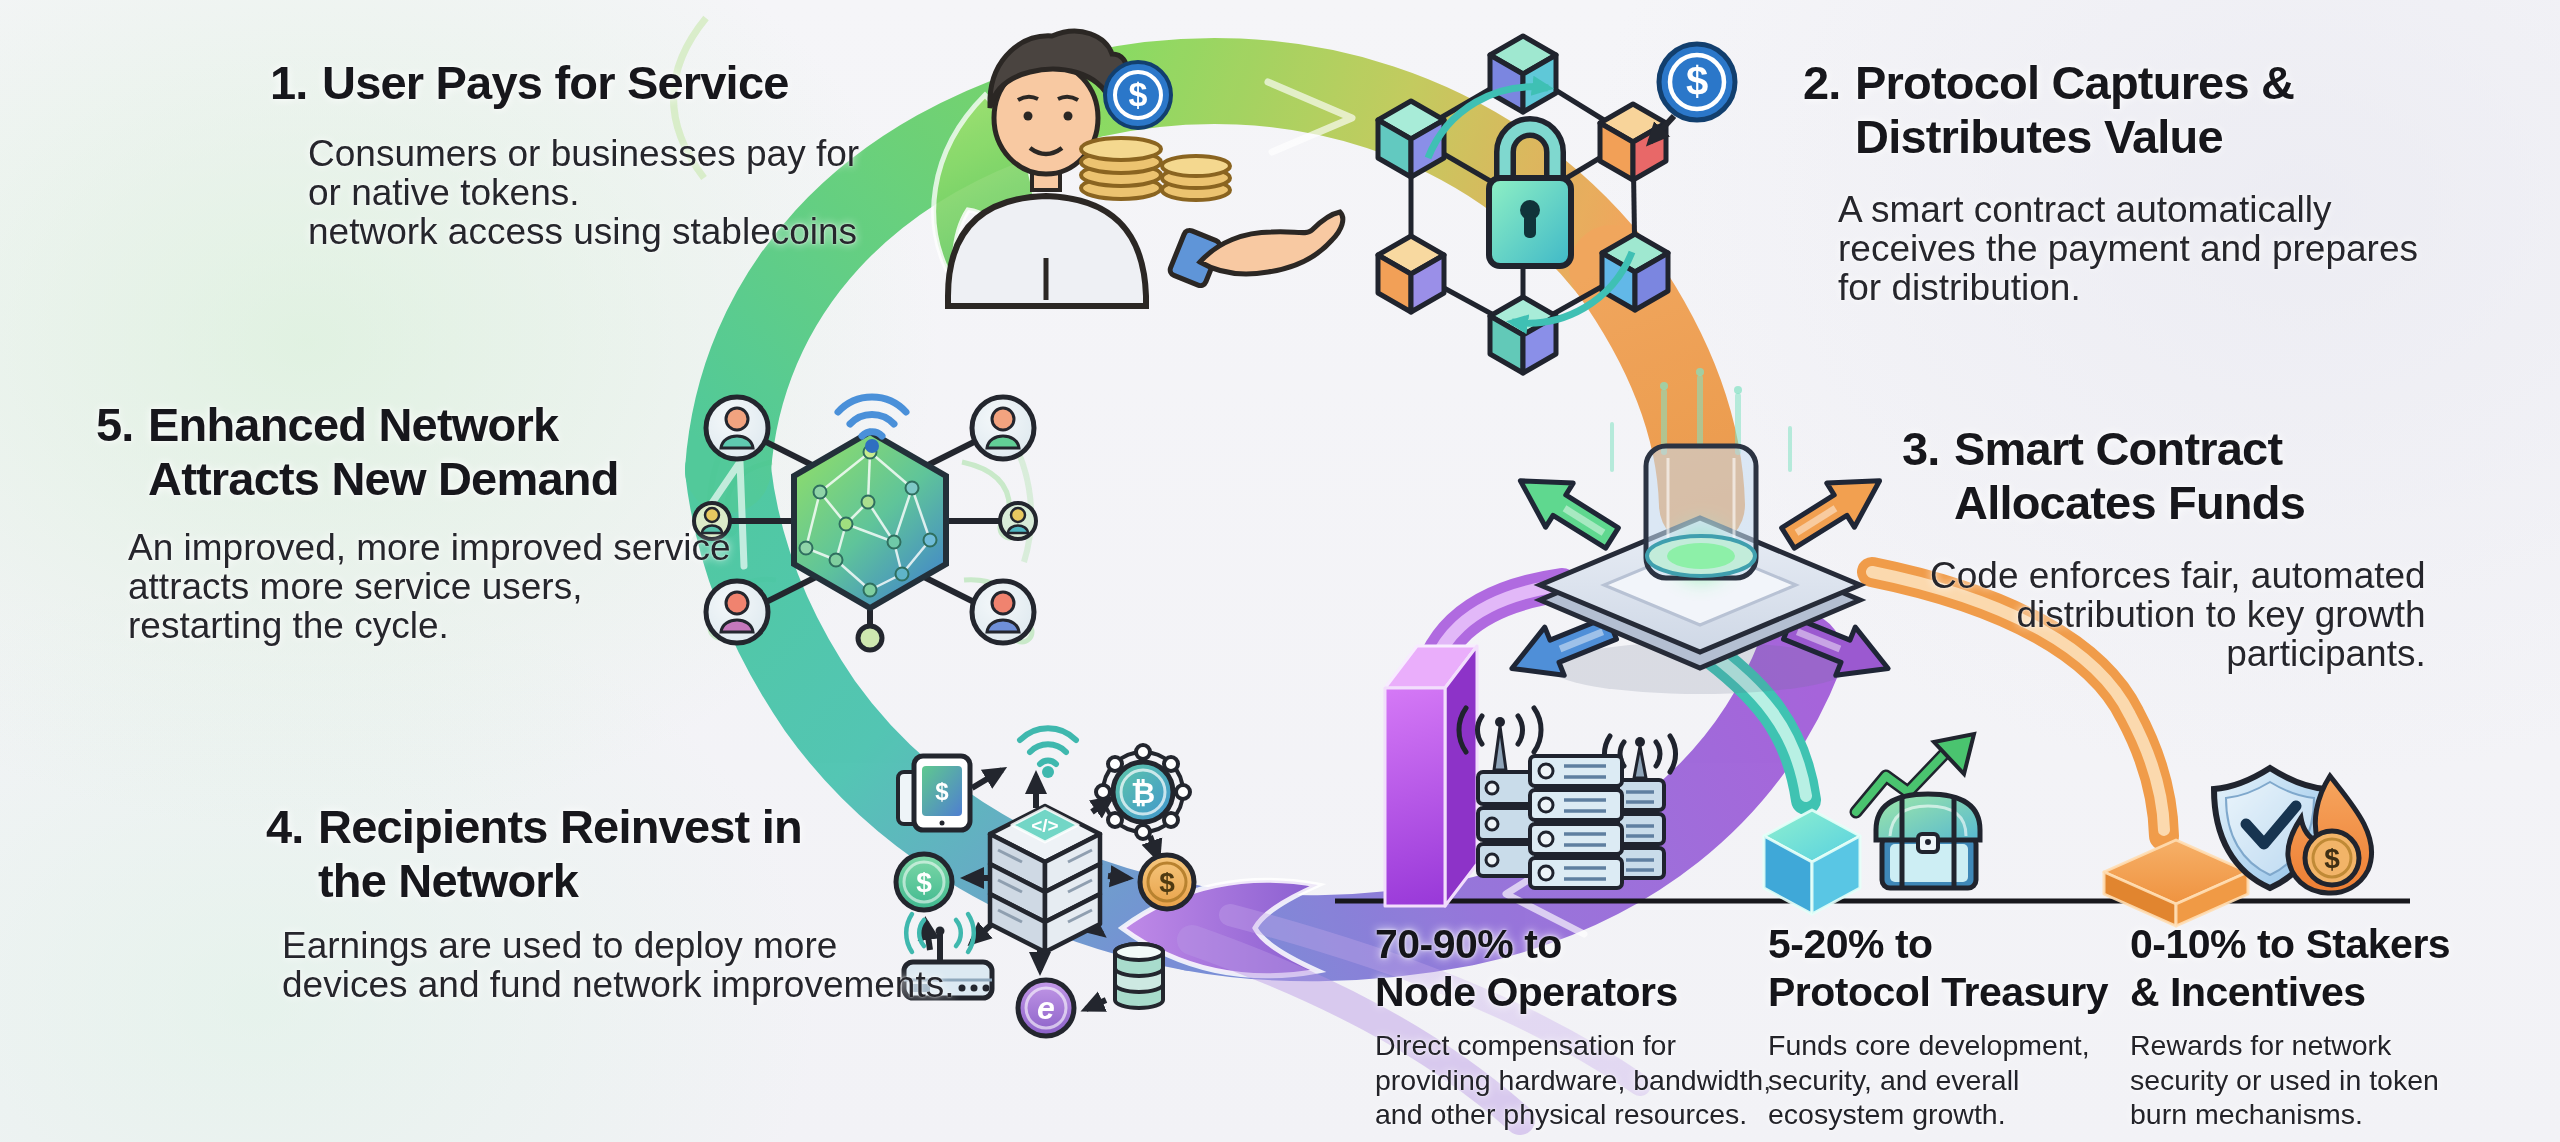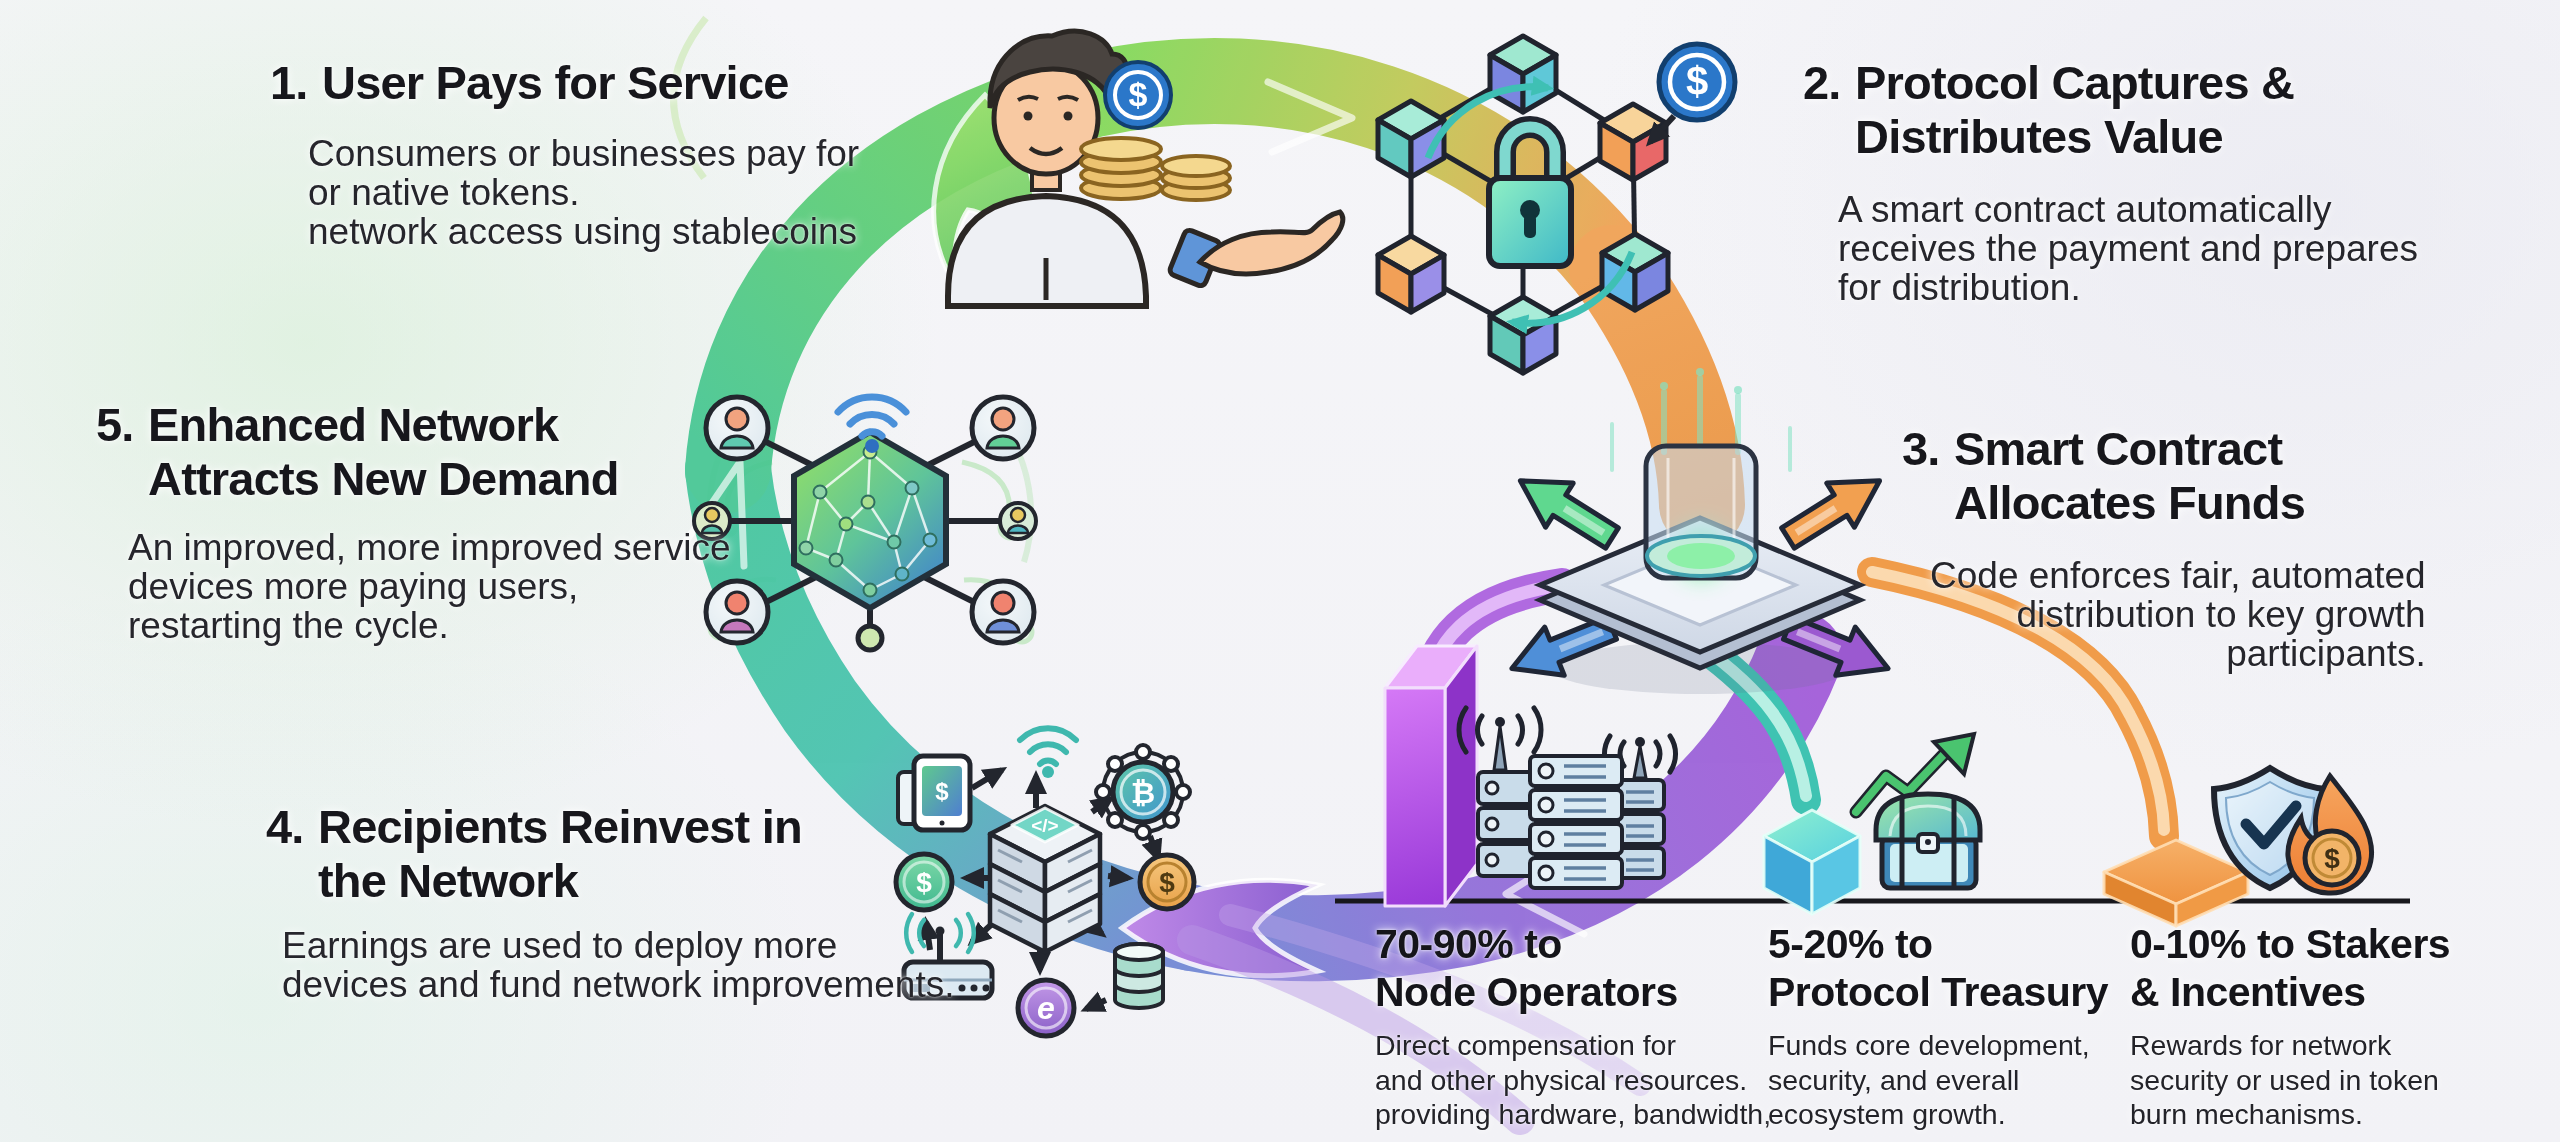"devices more paying users," div { text: devices more paying -> attracts more service }
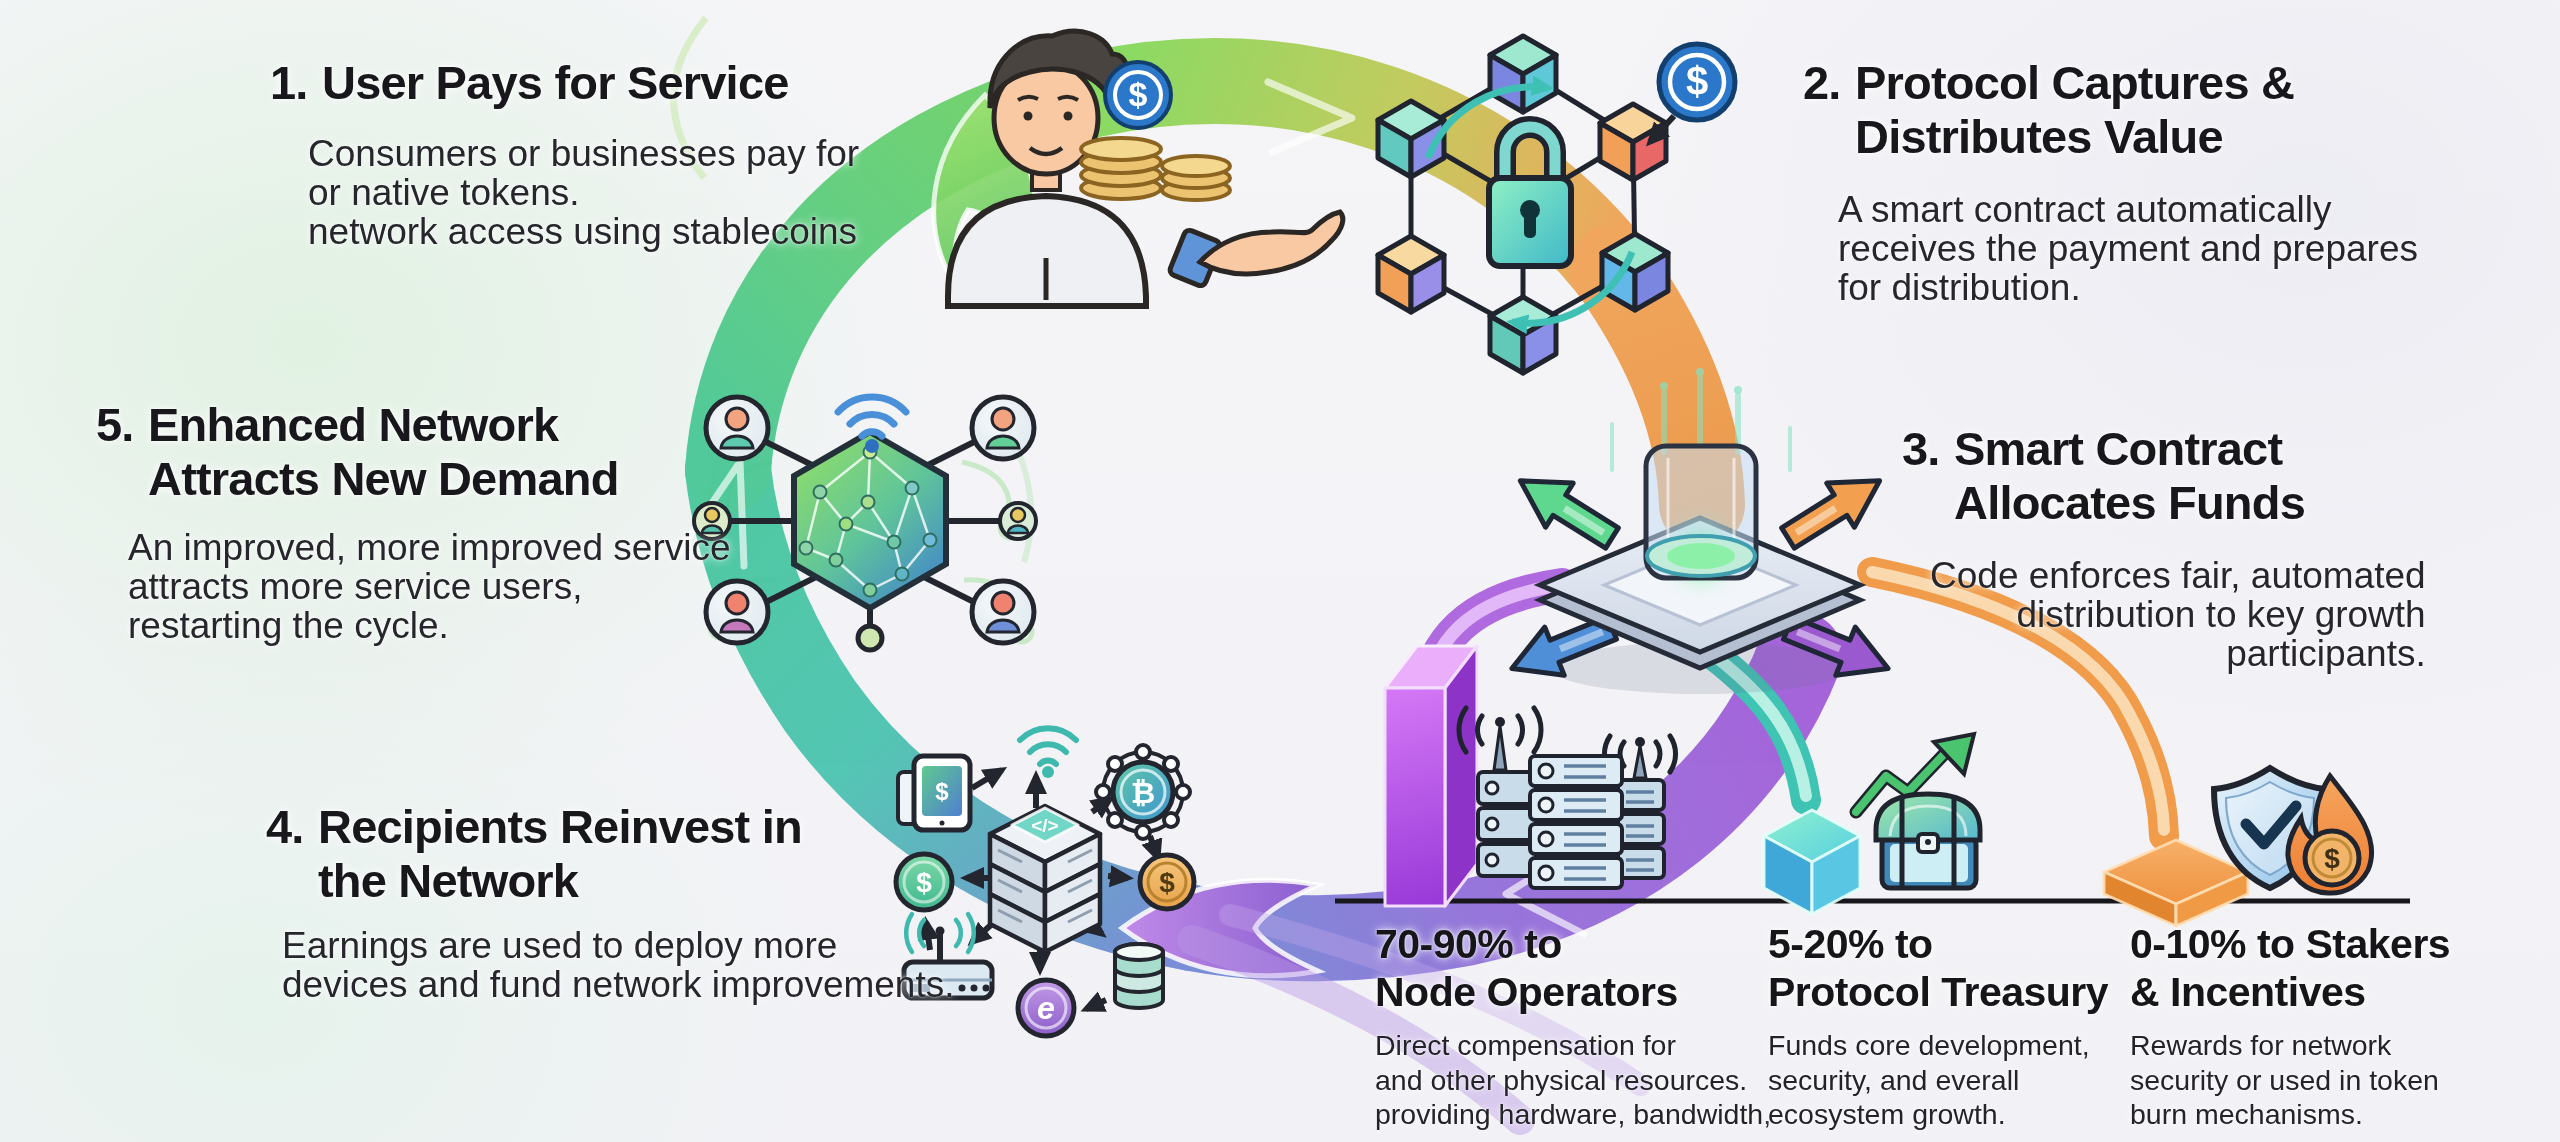"and other physical resources." div { order: before "providing hardware, bandwidth," -> after "providing hardware, bandwidth," }
